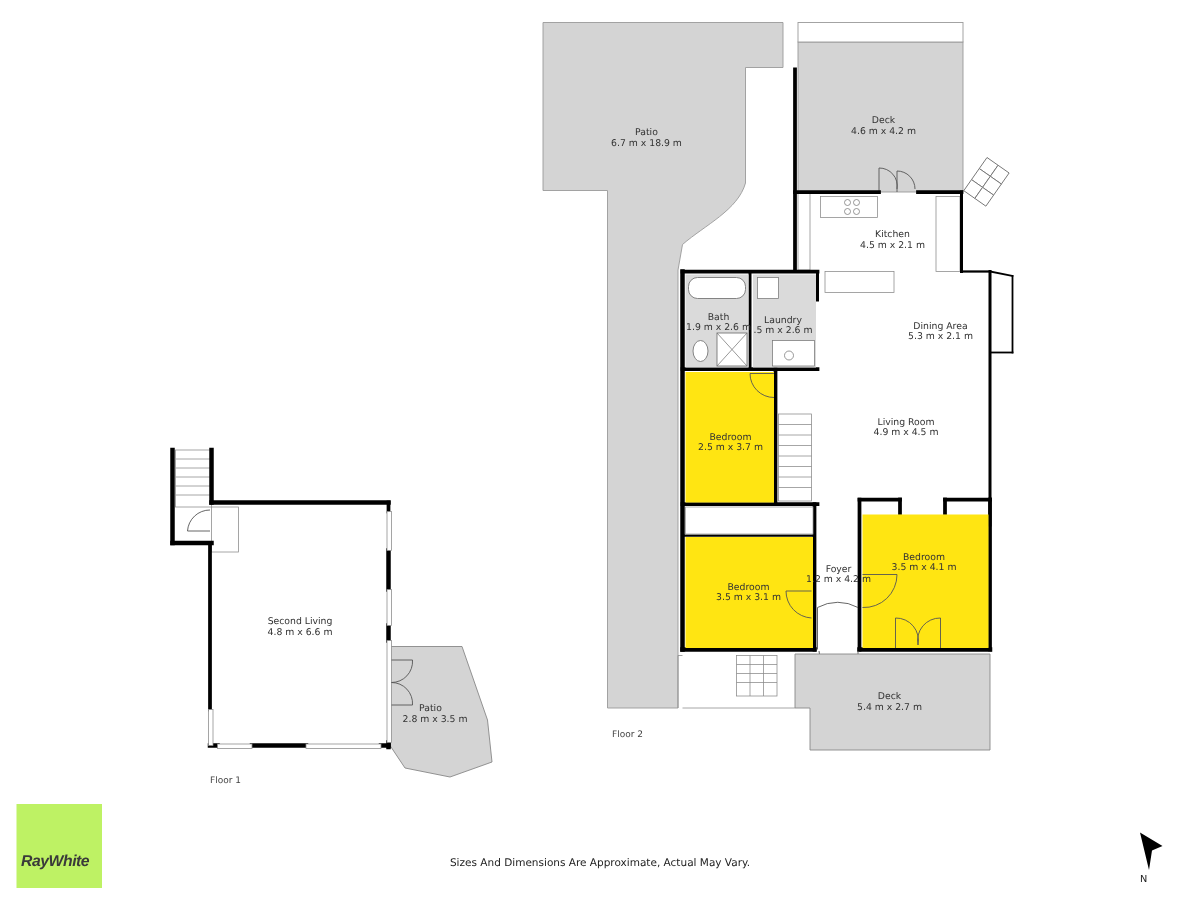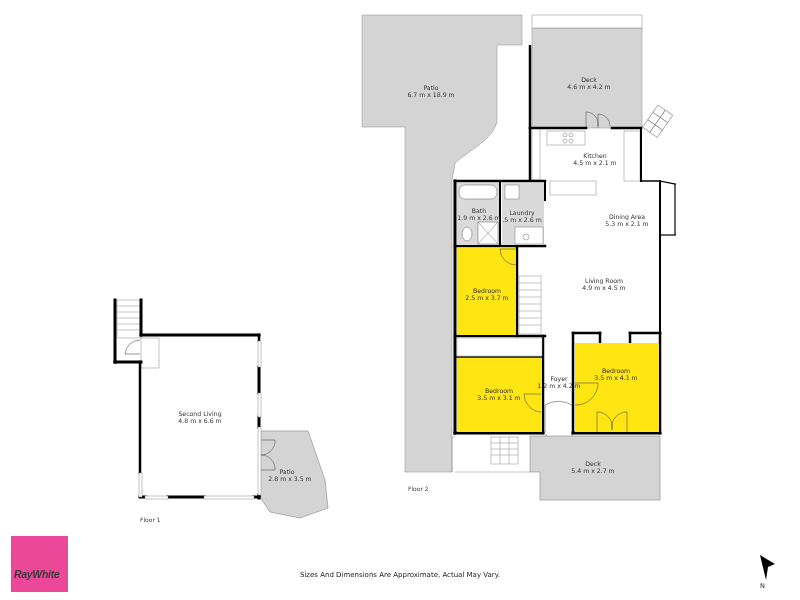"RayWhite" .logo { background: #ec4899 -> #bef264 }
